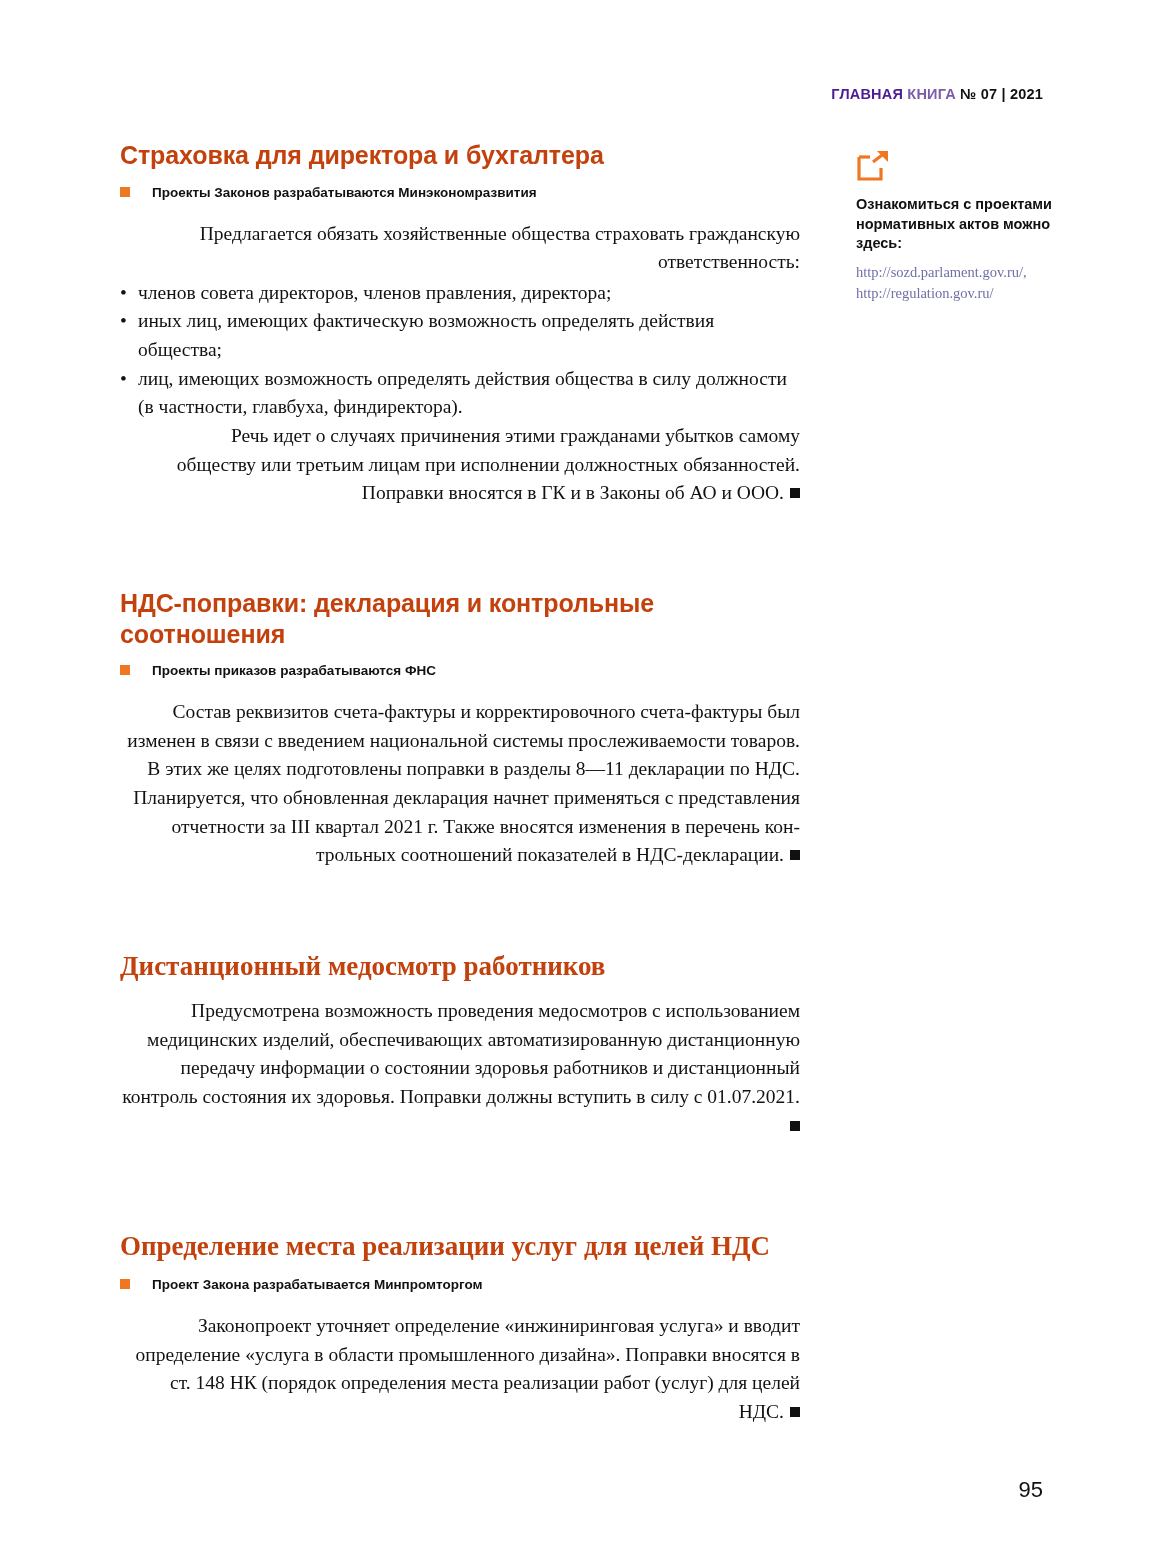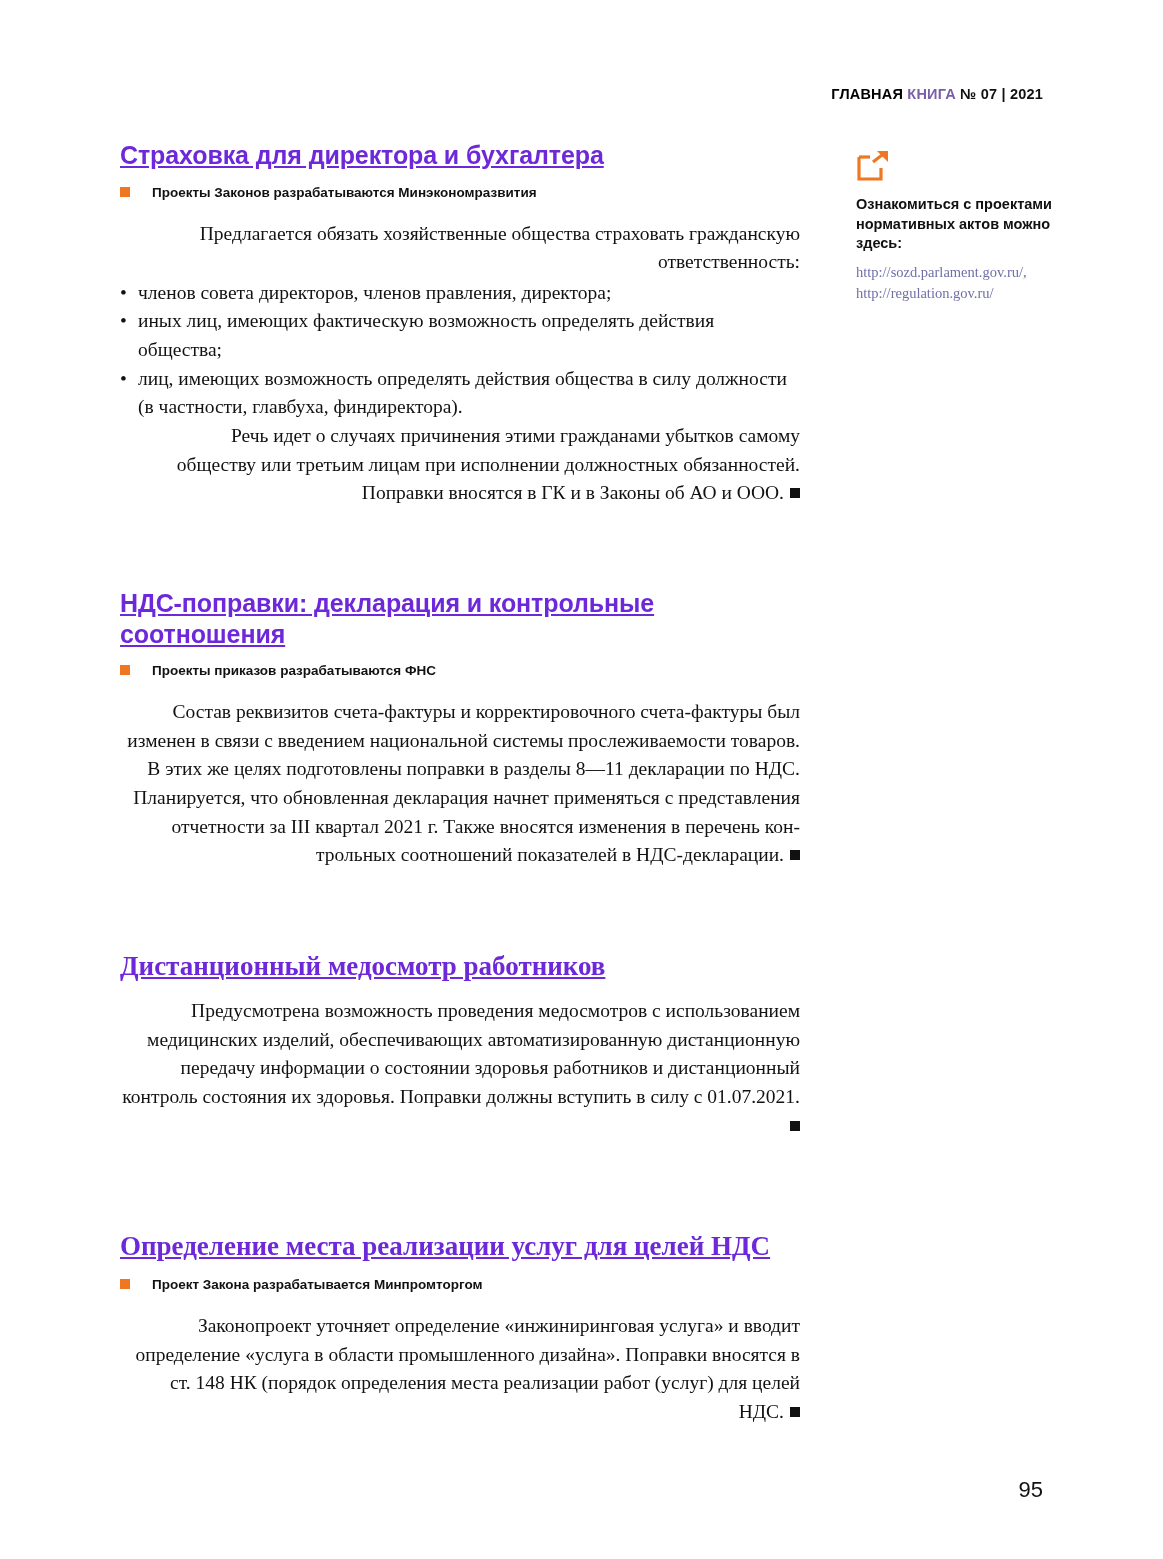"ГЛАВНАЯ" .running-head .rh-black { color: #000000 -> #4c1d95 }
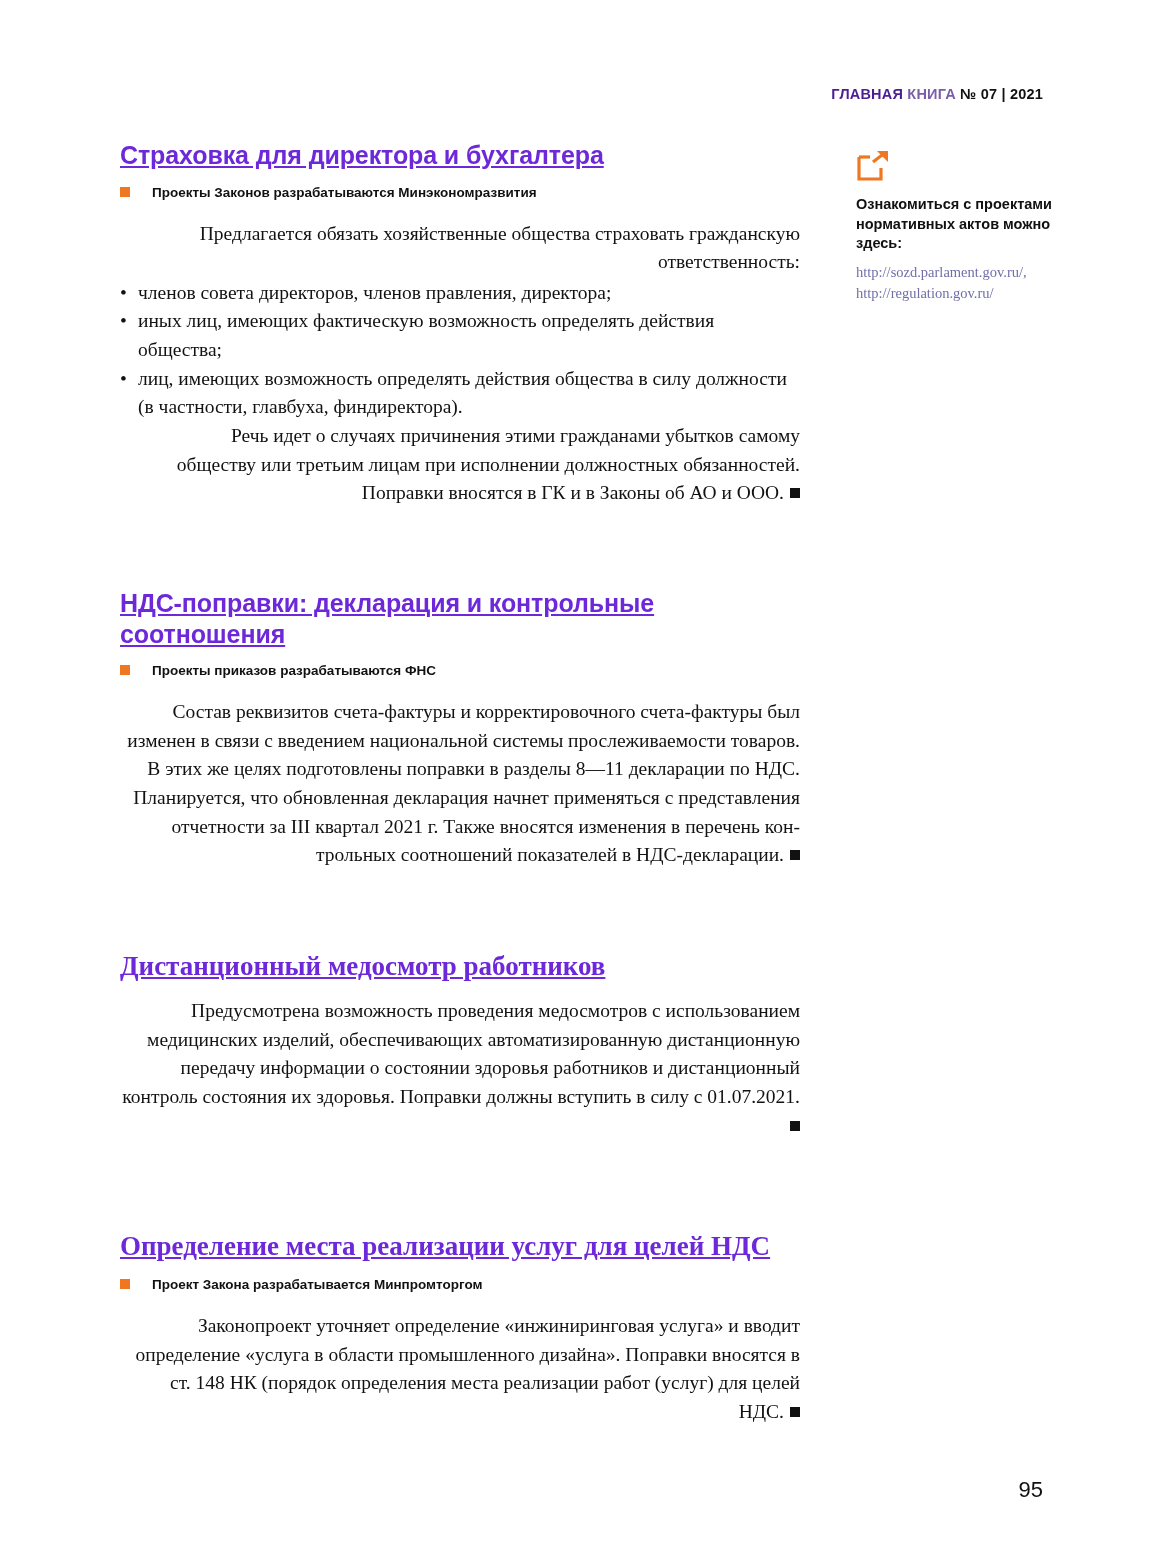"Страховка для директора и бухгалтера" h2.art-title { color: #6d28d9 -> #c2410c; text-decoration: underline -> none }
